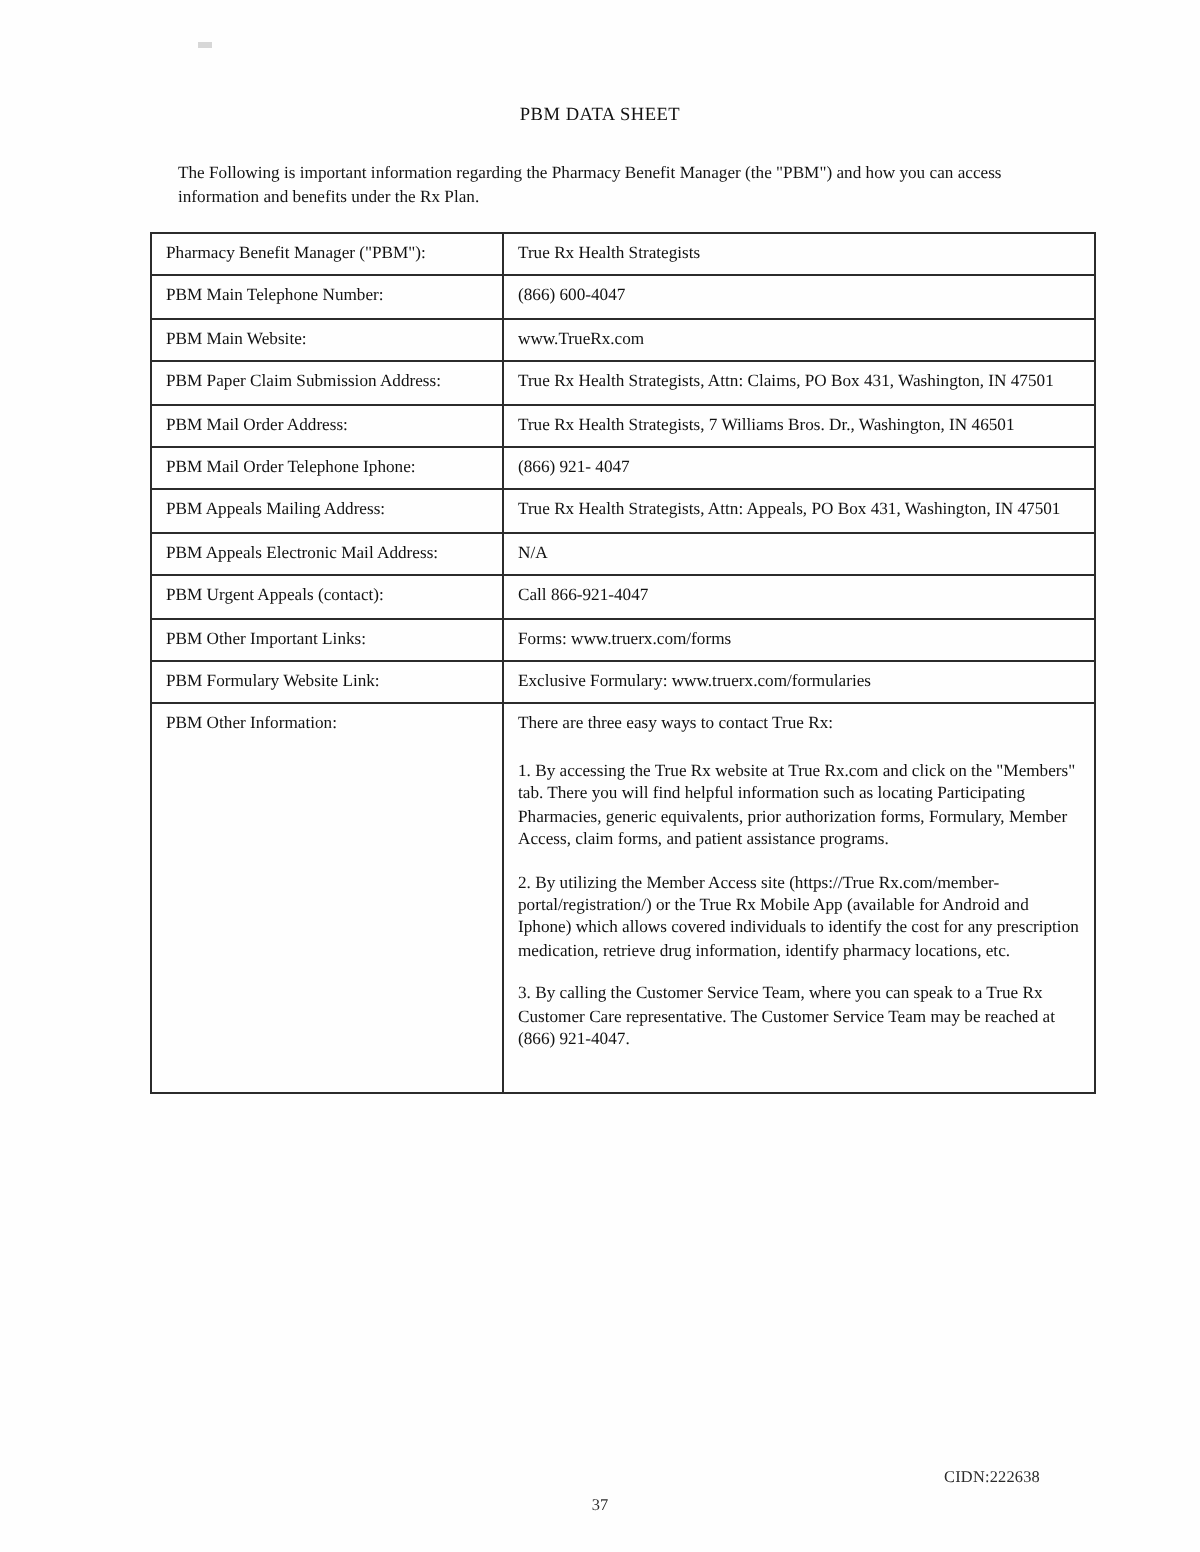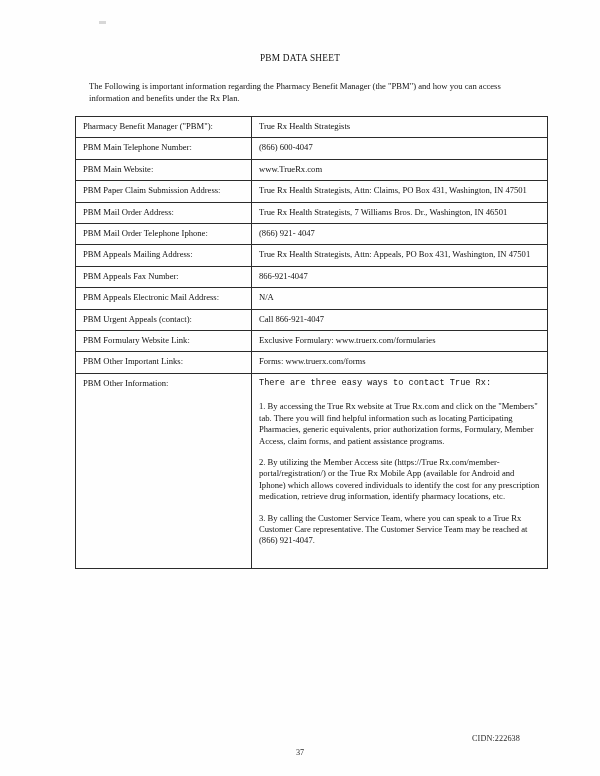"PBM Appeals Fax Number:" tr { html: <tr> <td>PBM Appeals Fax Number:</td> <td>866-921-4047</td> </tr> -> none }
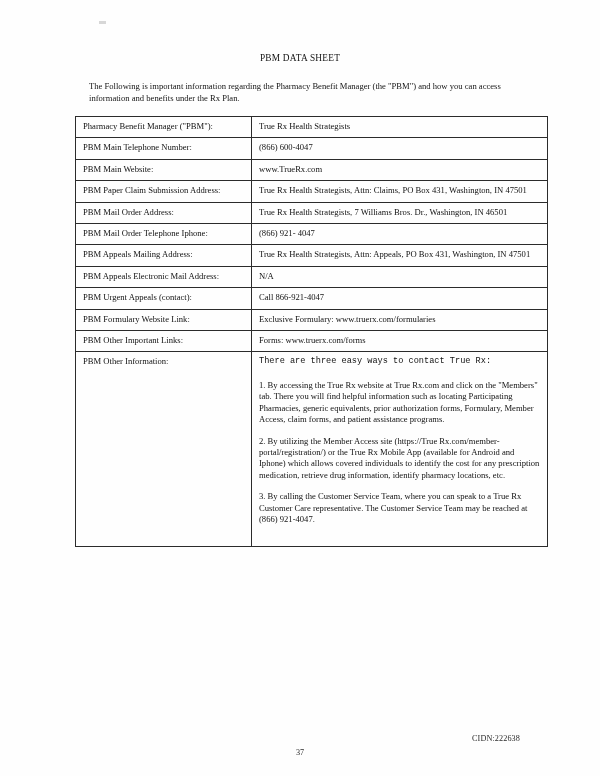"PBM Formulary Website Link:" tr { order: before "PBM Other Important Links:" -> after "PBM Other Important Links:" }
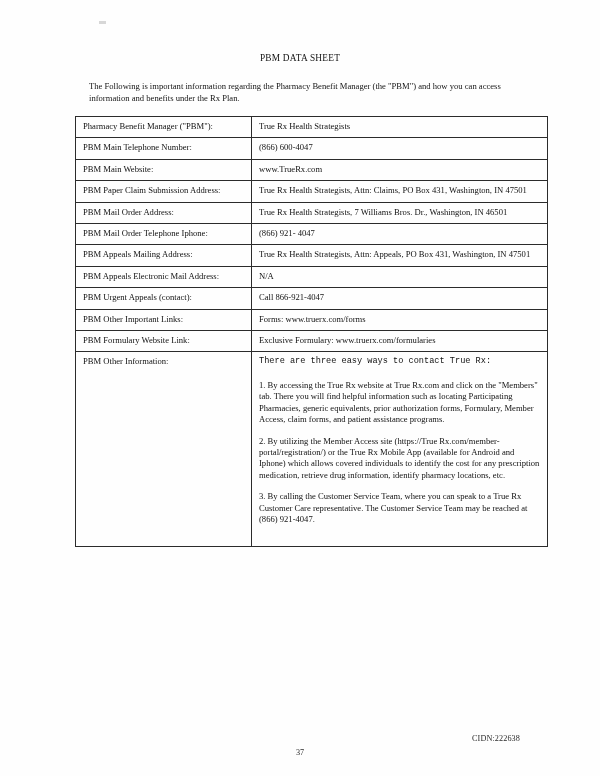"There are three easy ways" td.info-cell .lead { font-family: Liberation Mono, monospace -> none }
